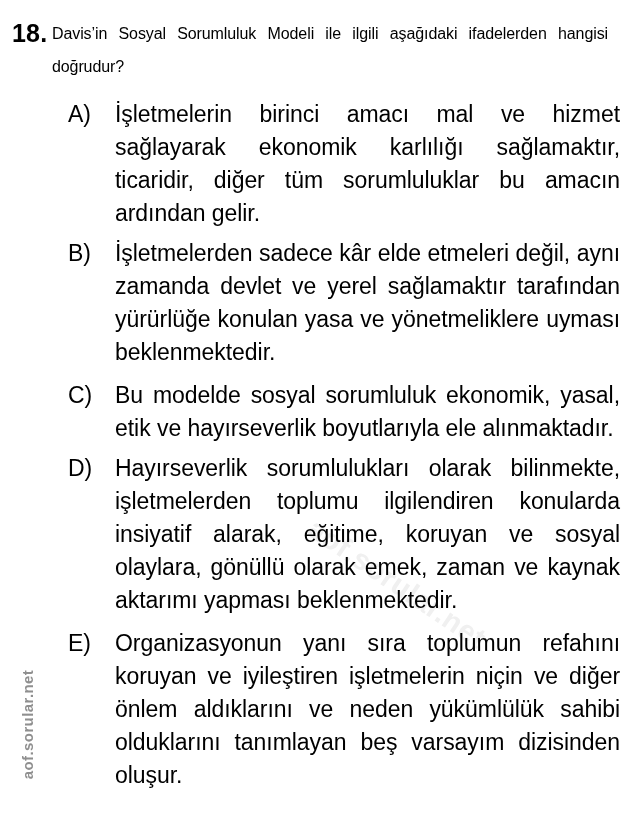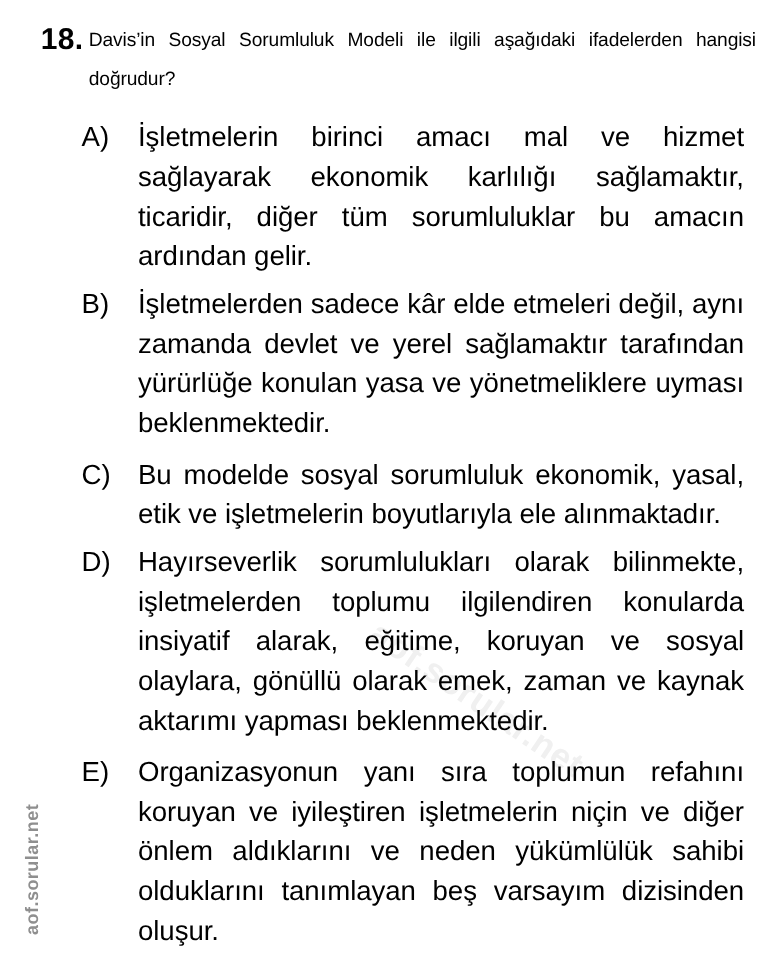"18." .question-block { left: 34px -> 12px }
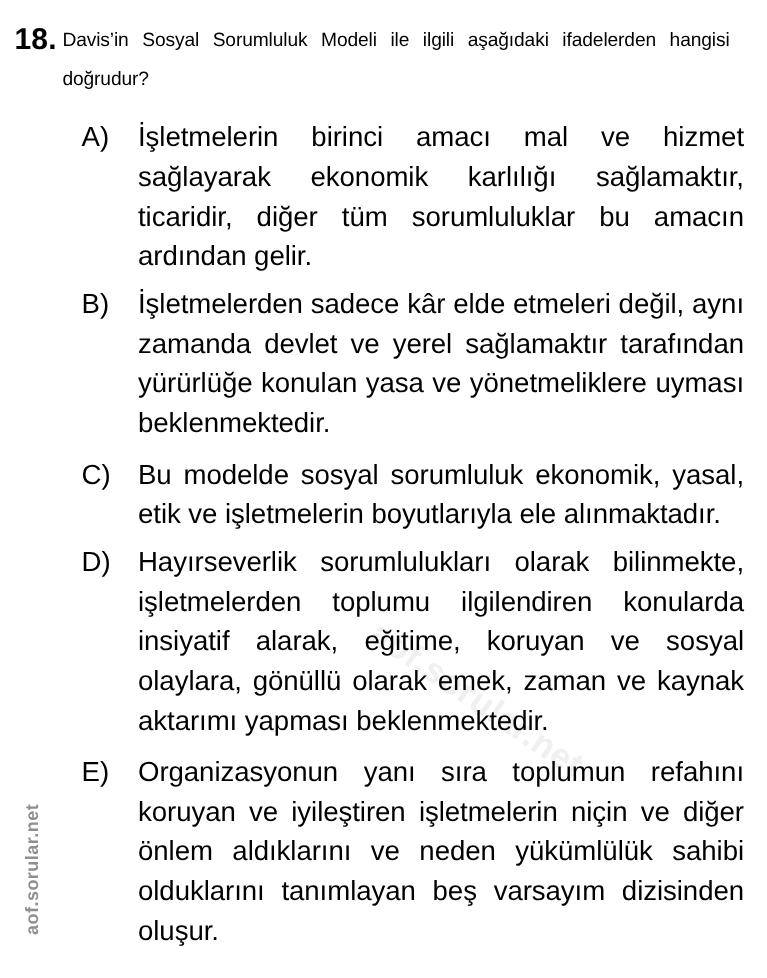"Bu modelde sosyal sorumluluk ekonomik," span.option-text { text: işletmelerin -> hayırseverlik }
